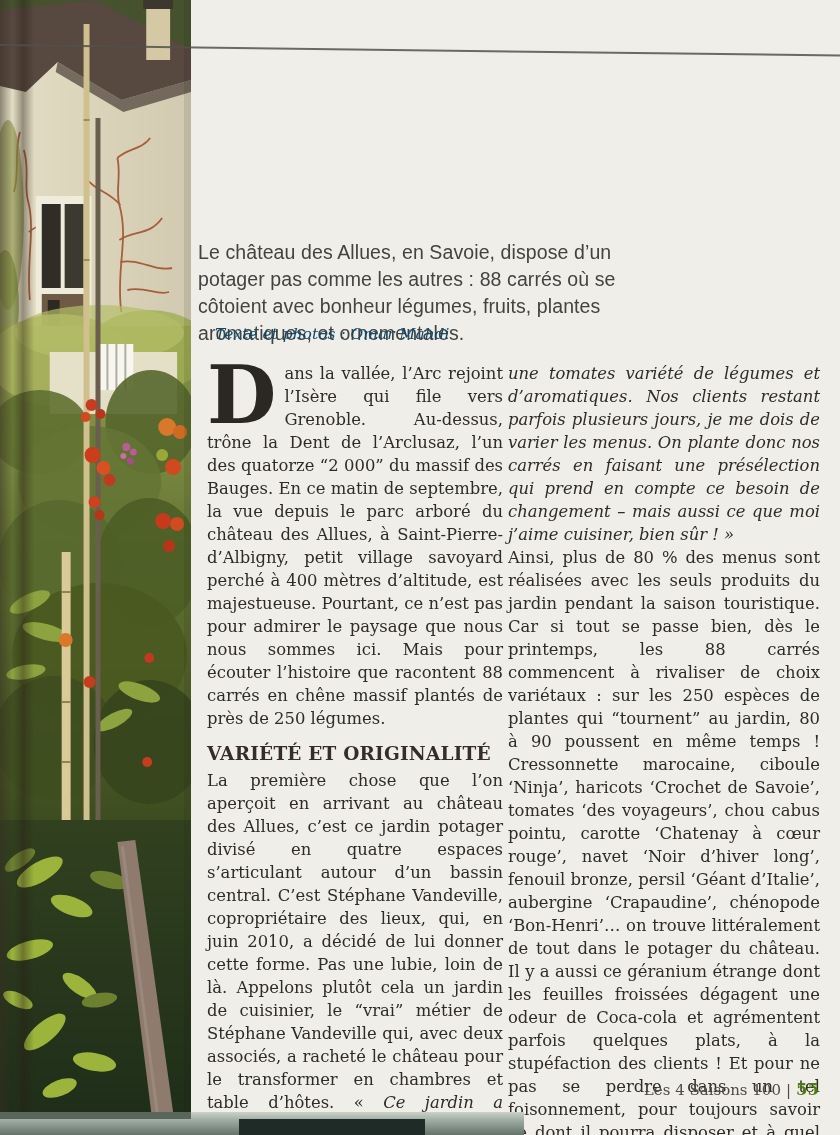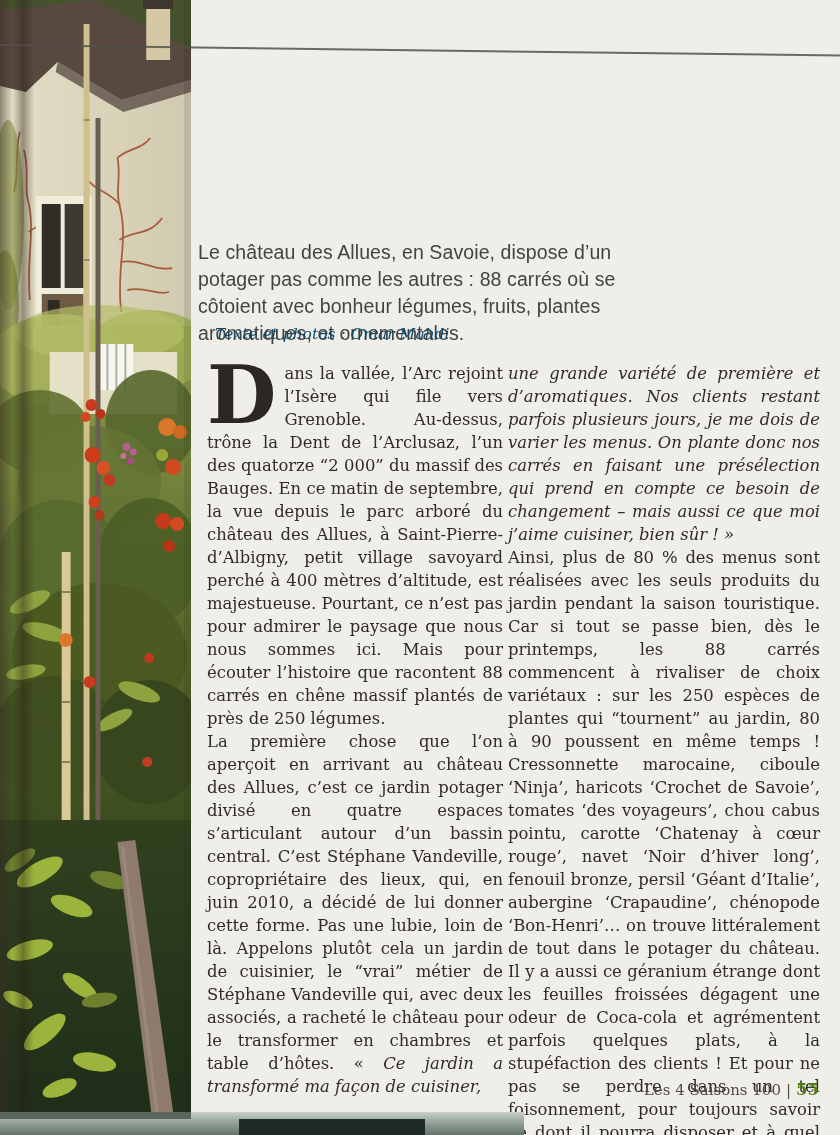"une grande variété de première" span { text: grande variété de première -> tomates variété de légumes }
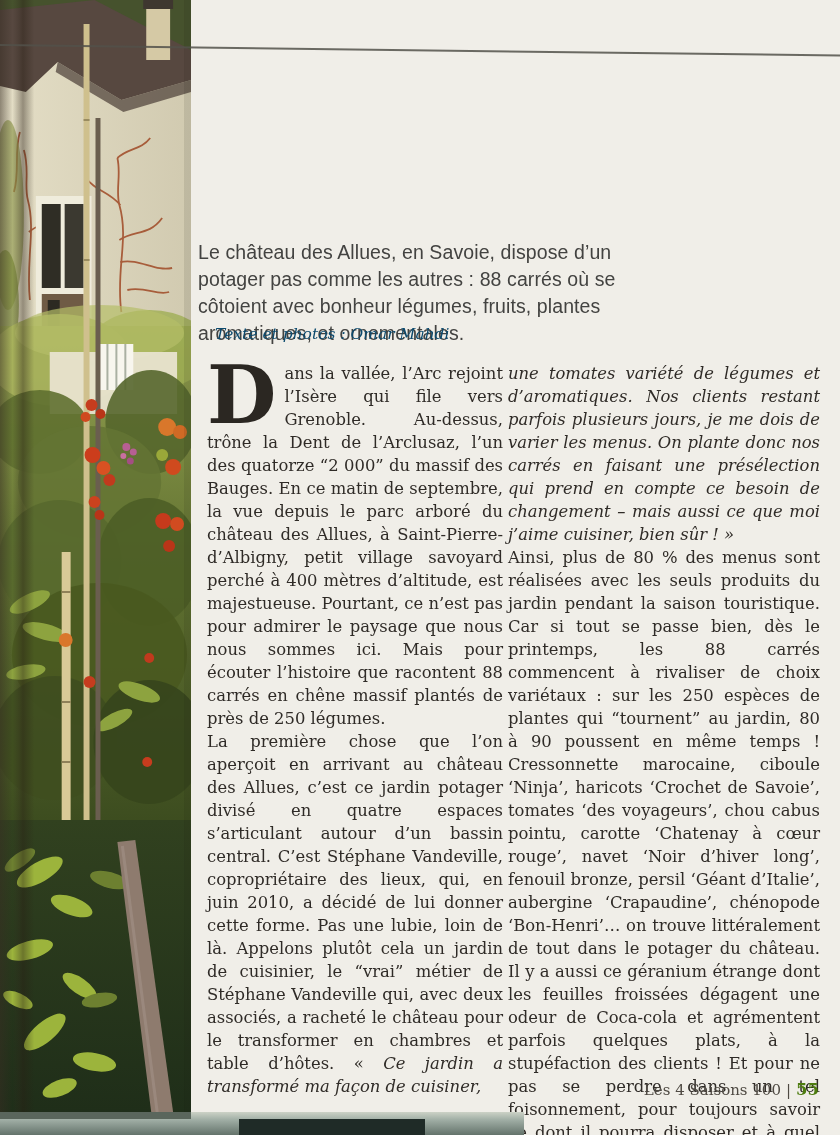"VARIÉTÉ ET ORIGINALITÉ" h3.section { html: none -> <h3>VARIÉTÉ ET ORIGINALITÉ</h3> }
